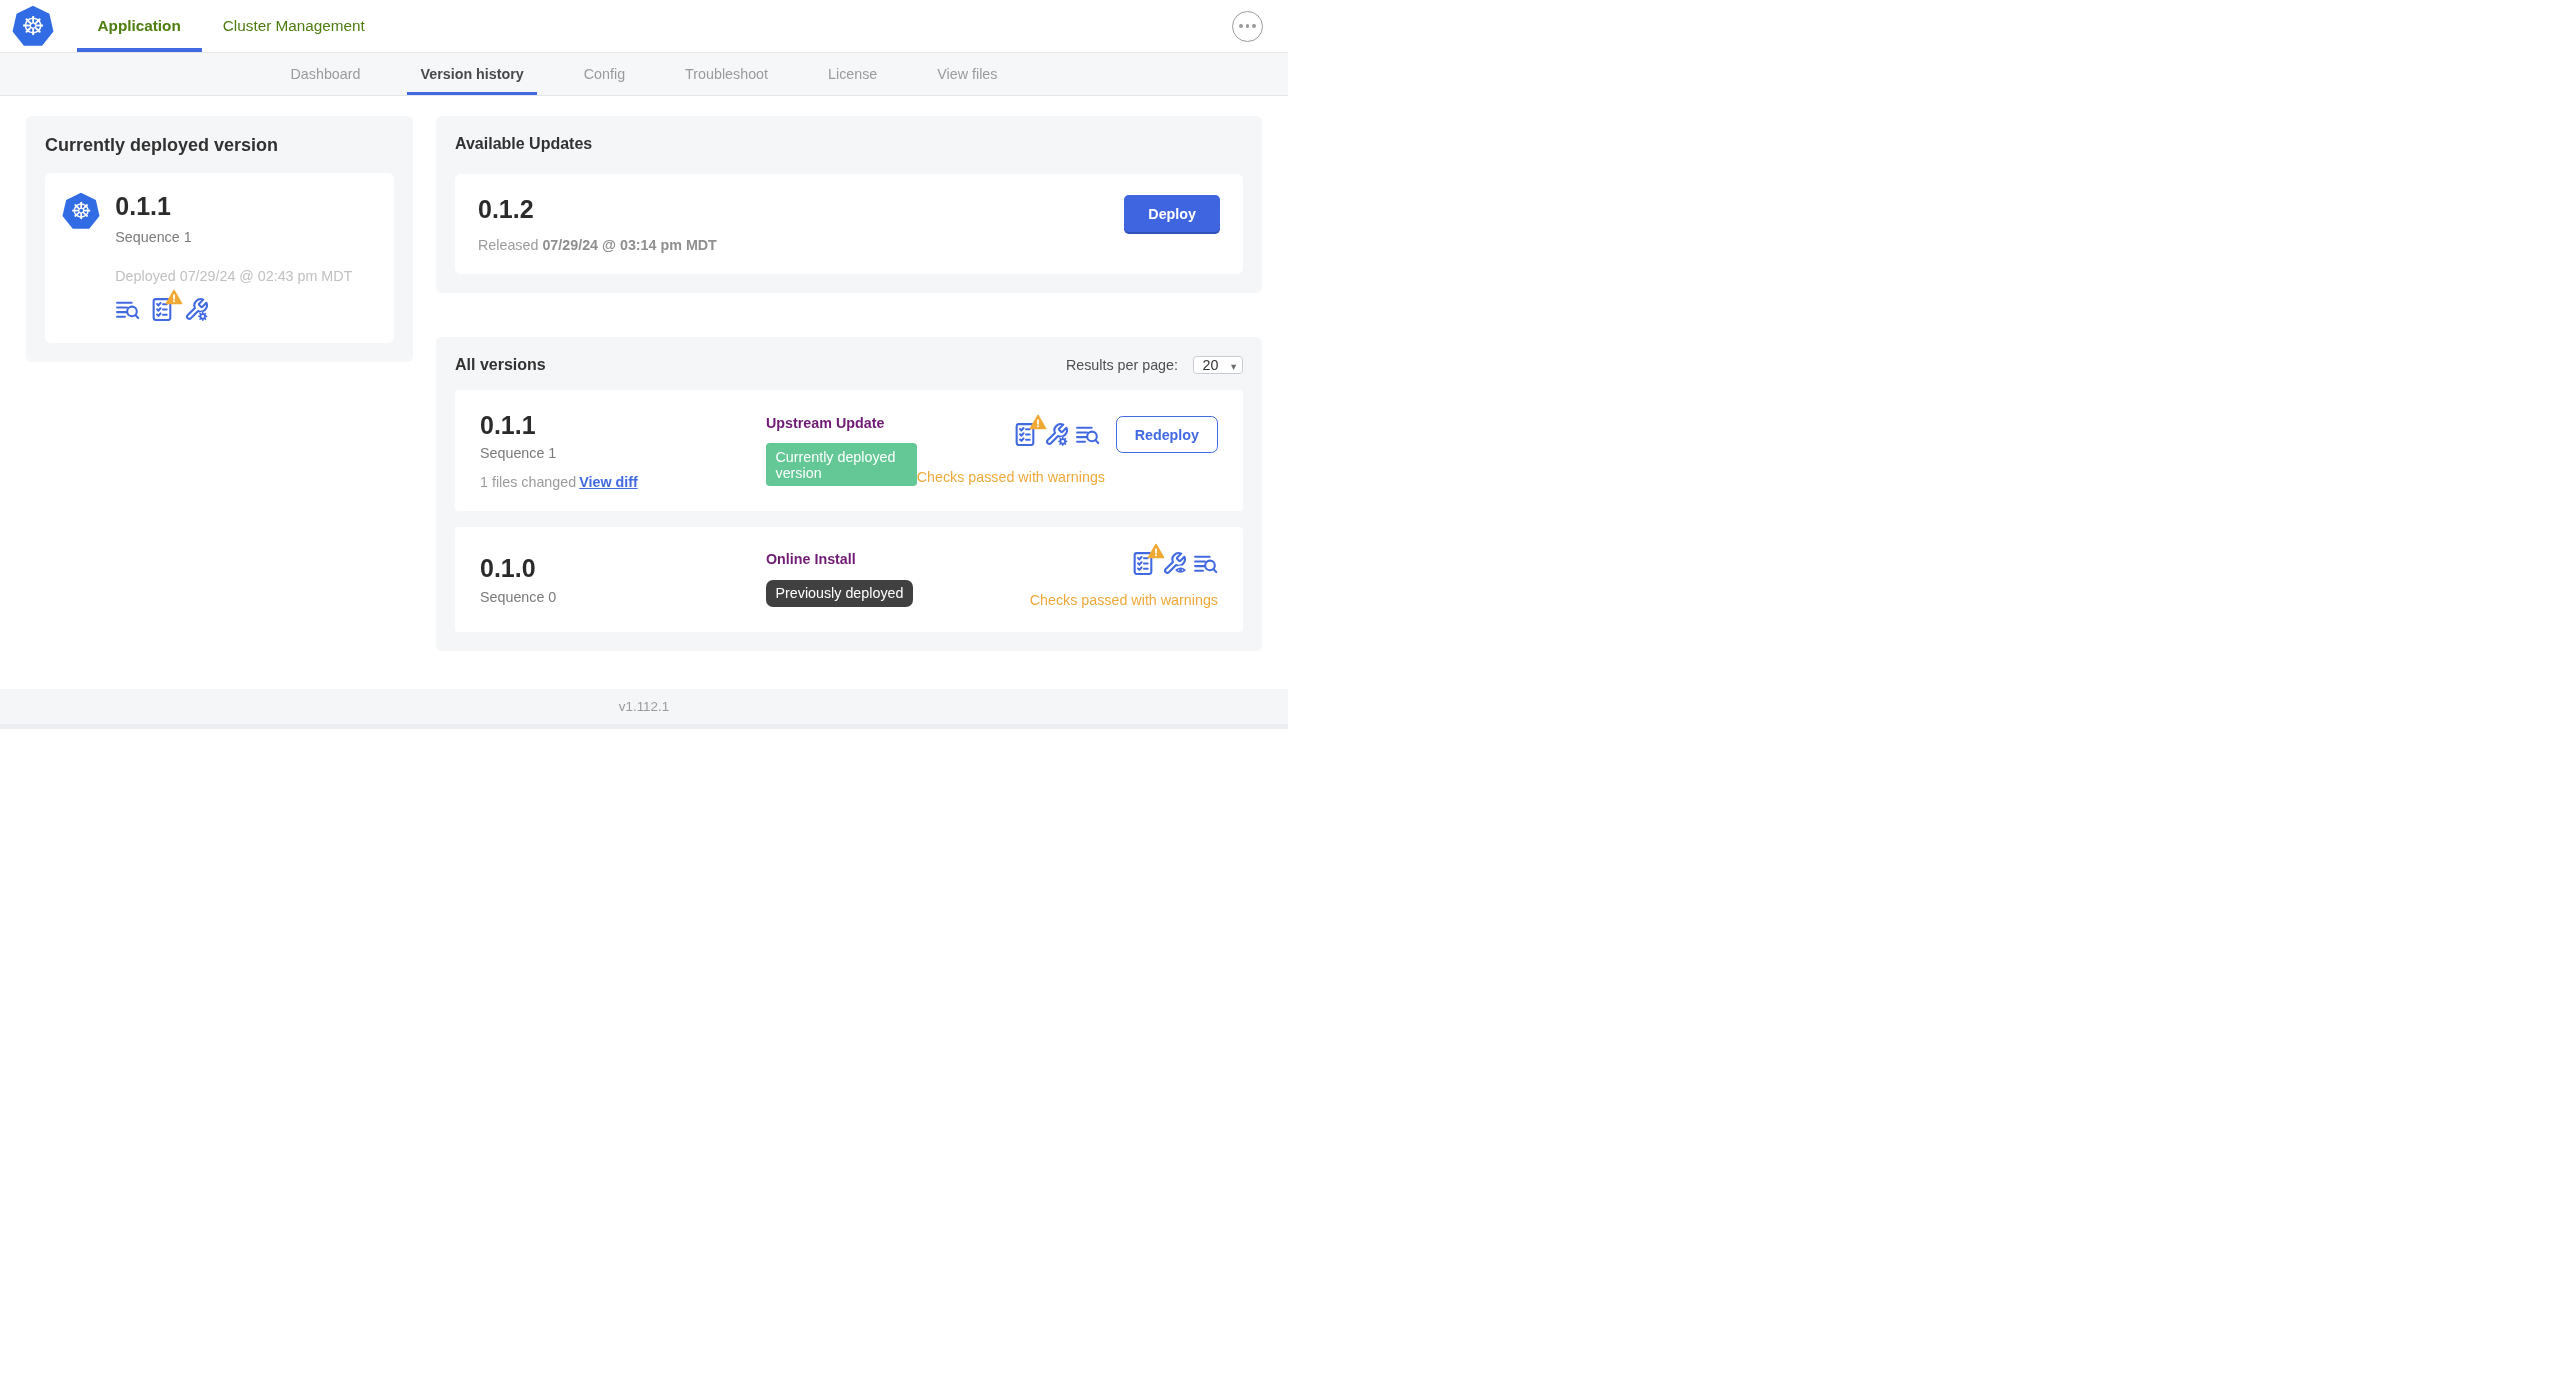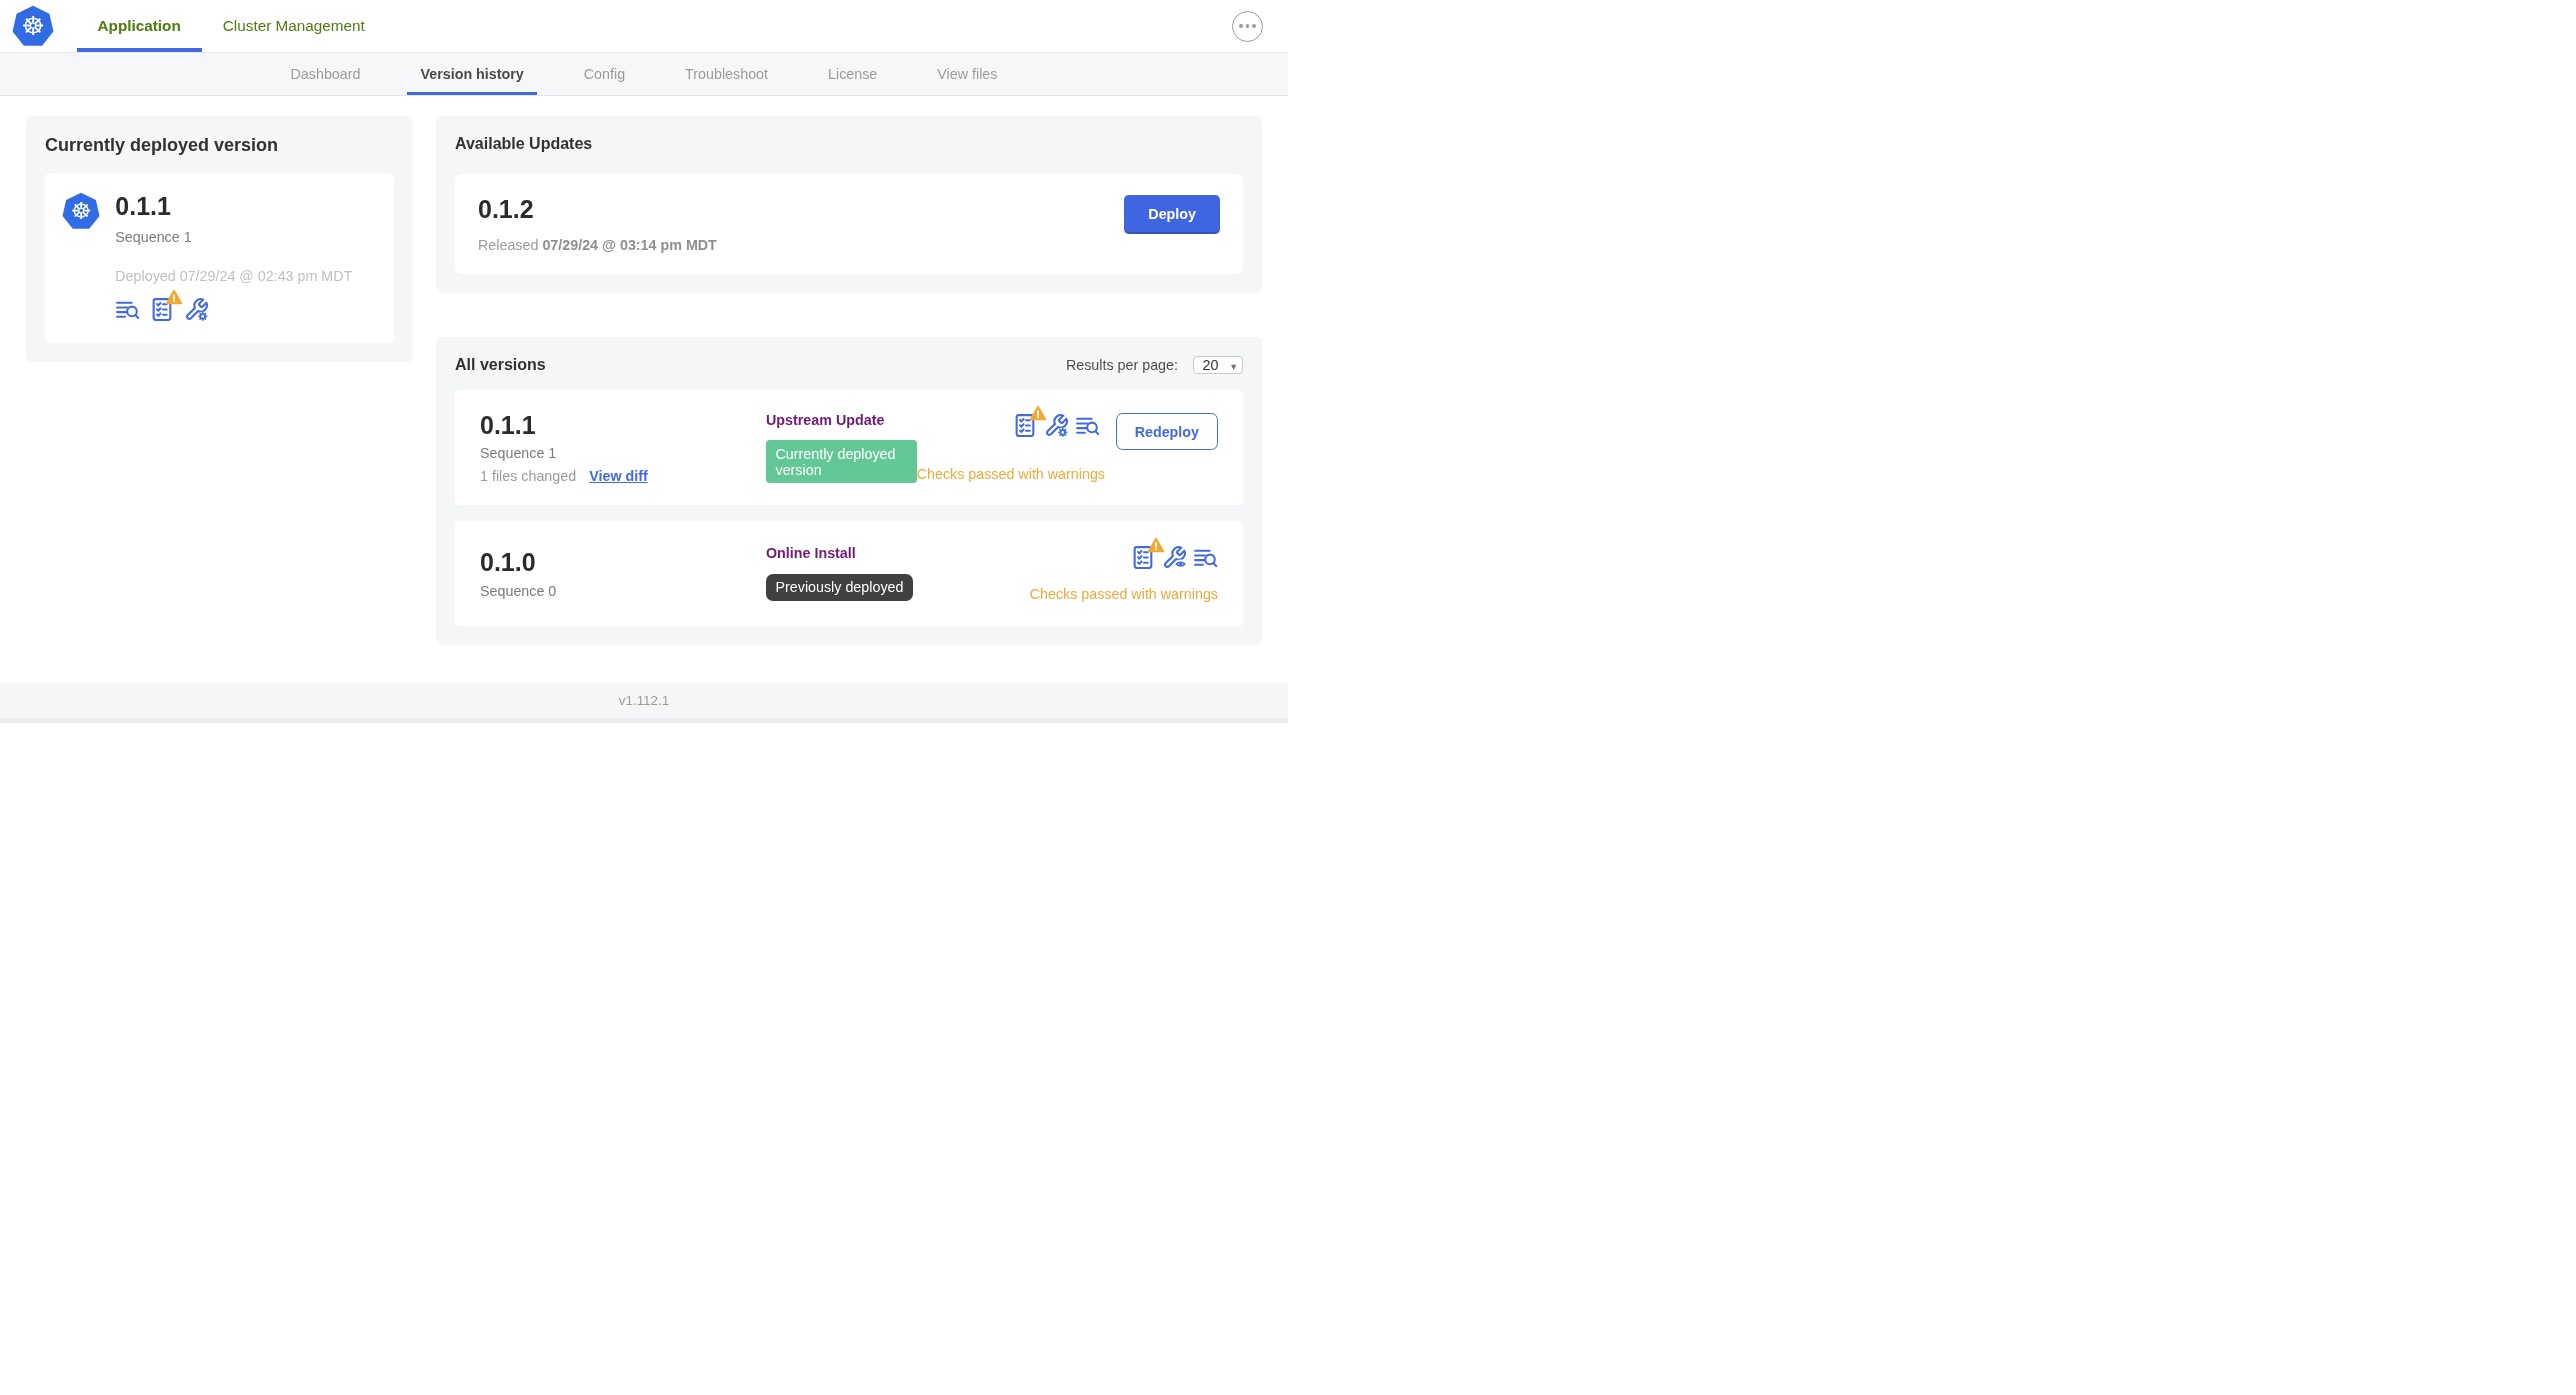"Redeploy" .vr-right .actions { align-items: none -> center }
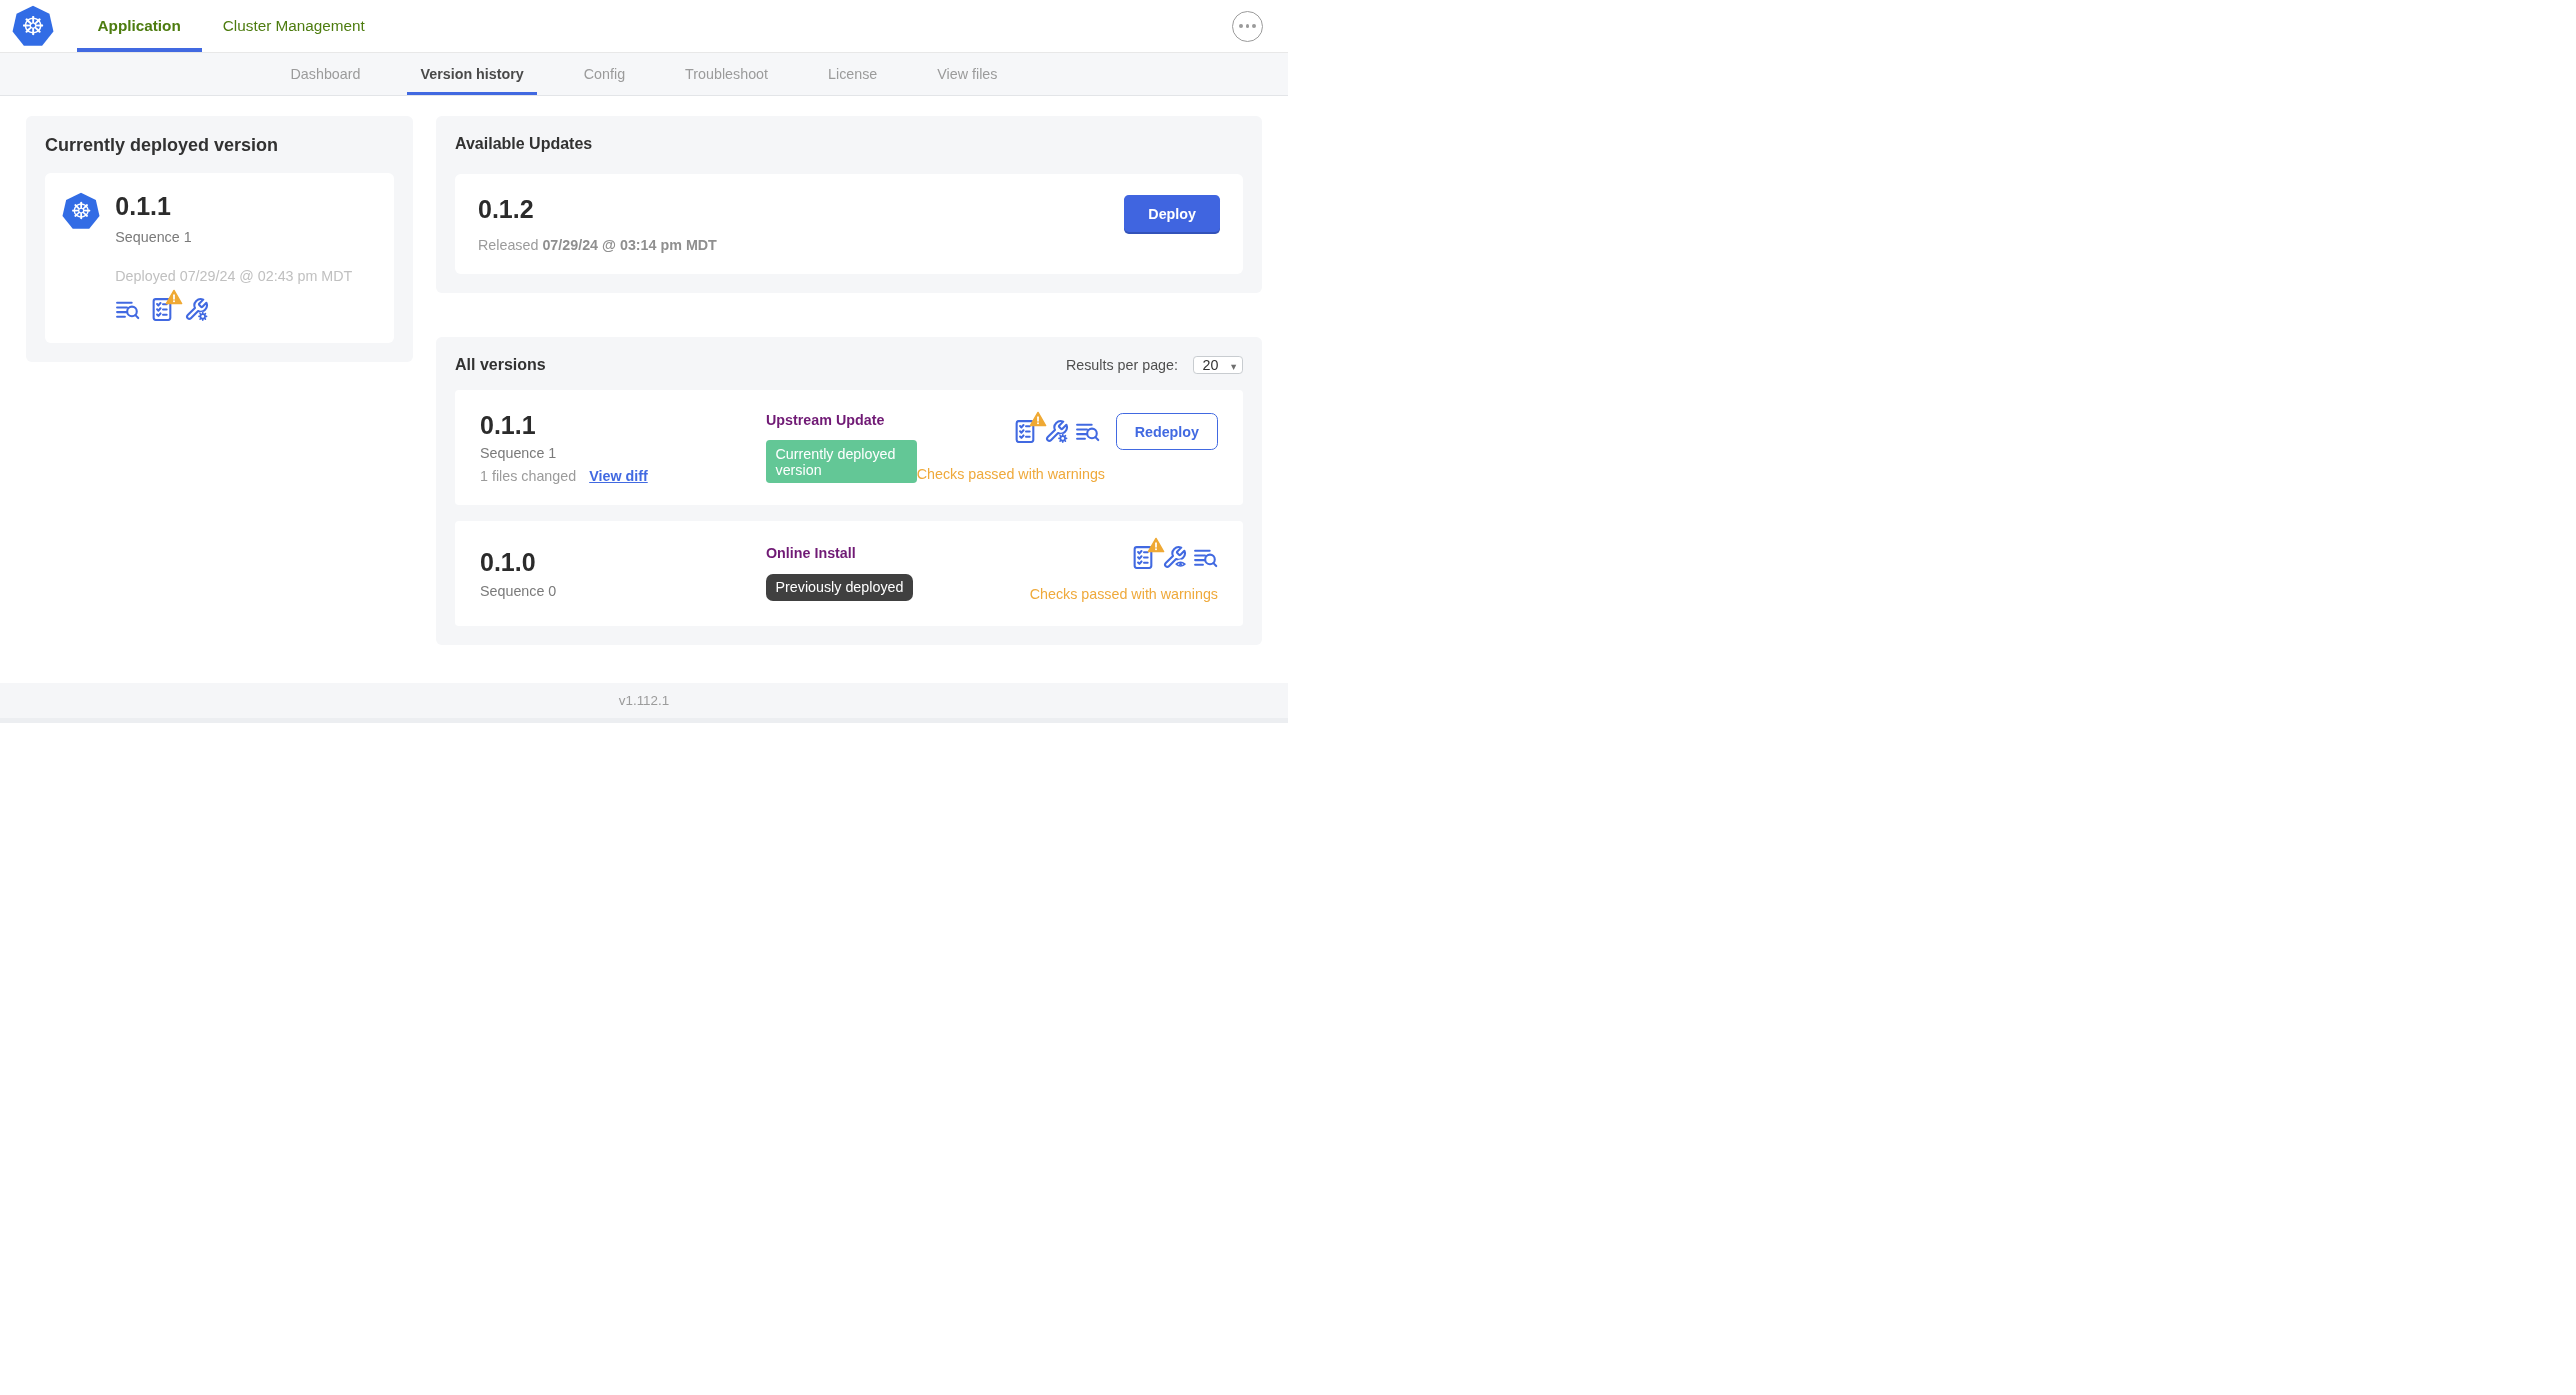"1 files changed" .files-line { gap: 13px -> 3px; margin-top: 7px -> 13px }
